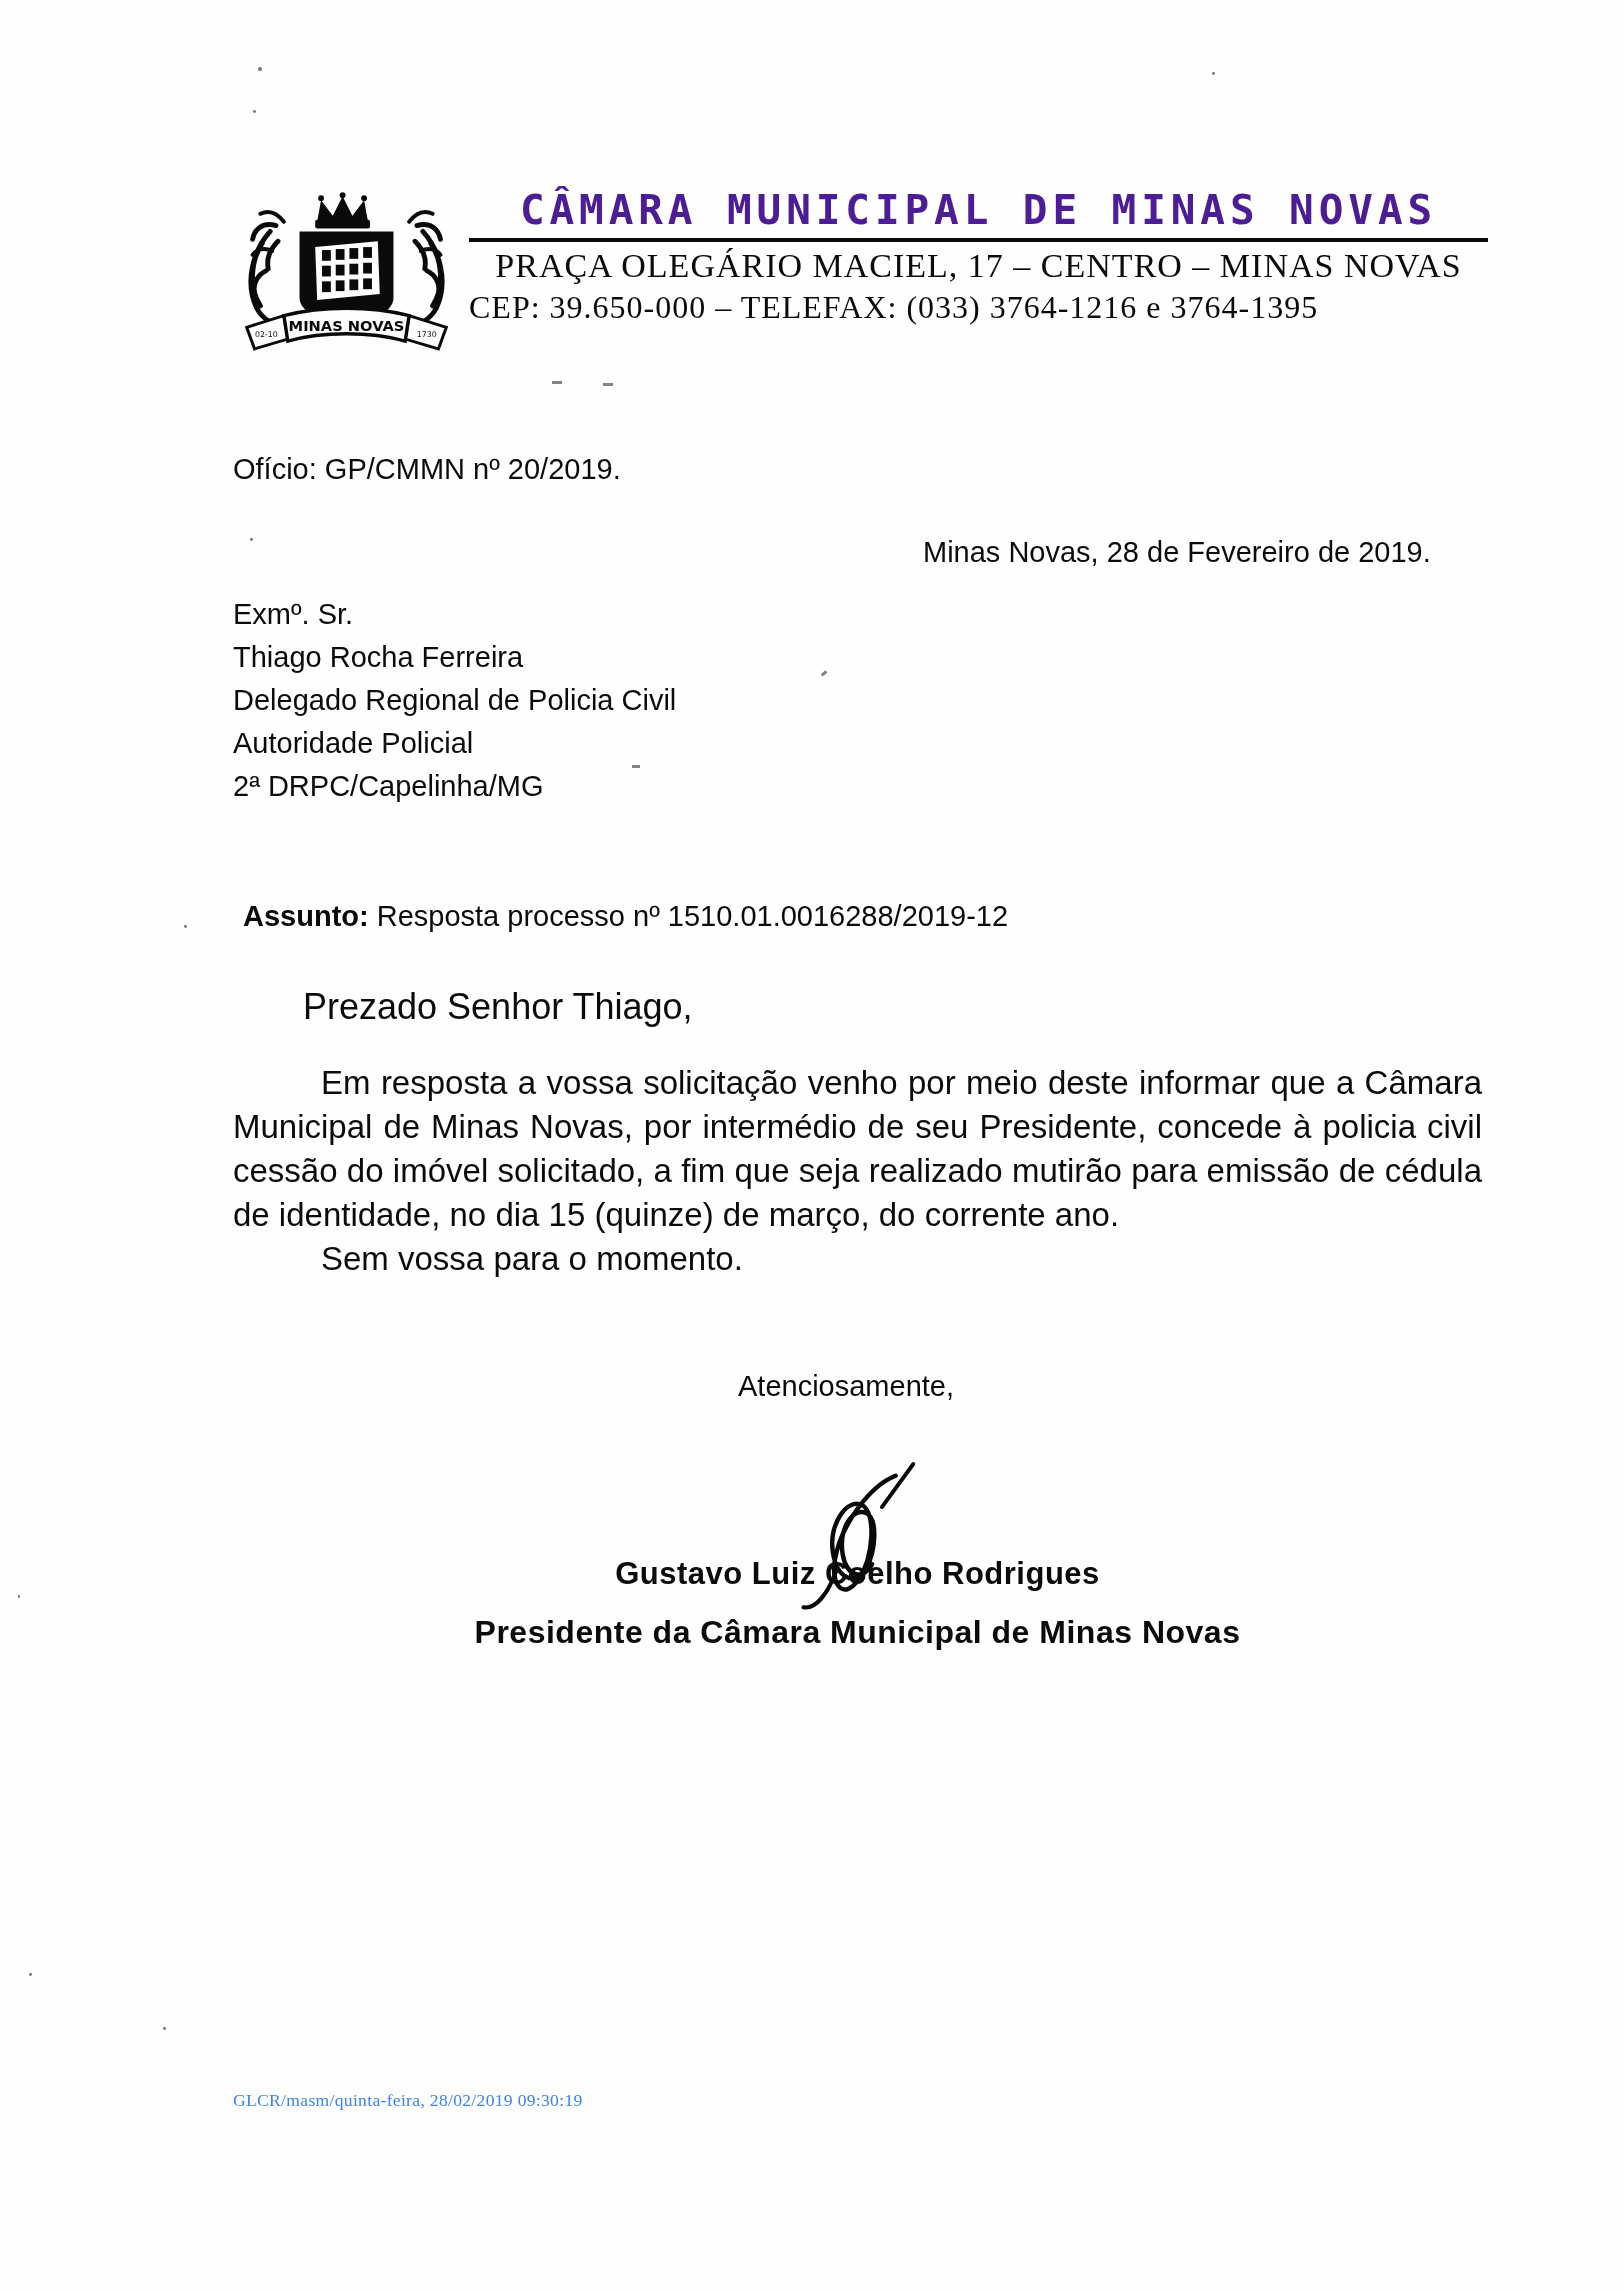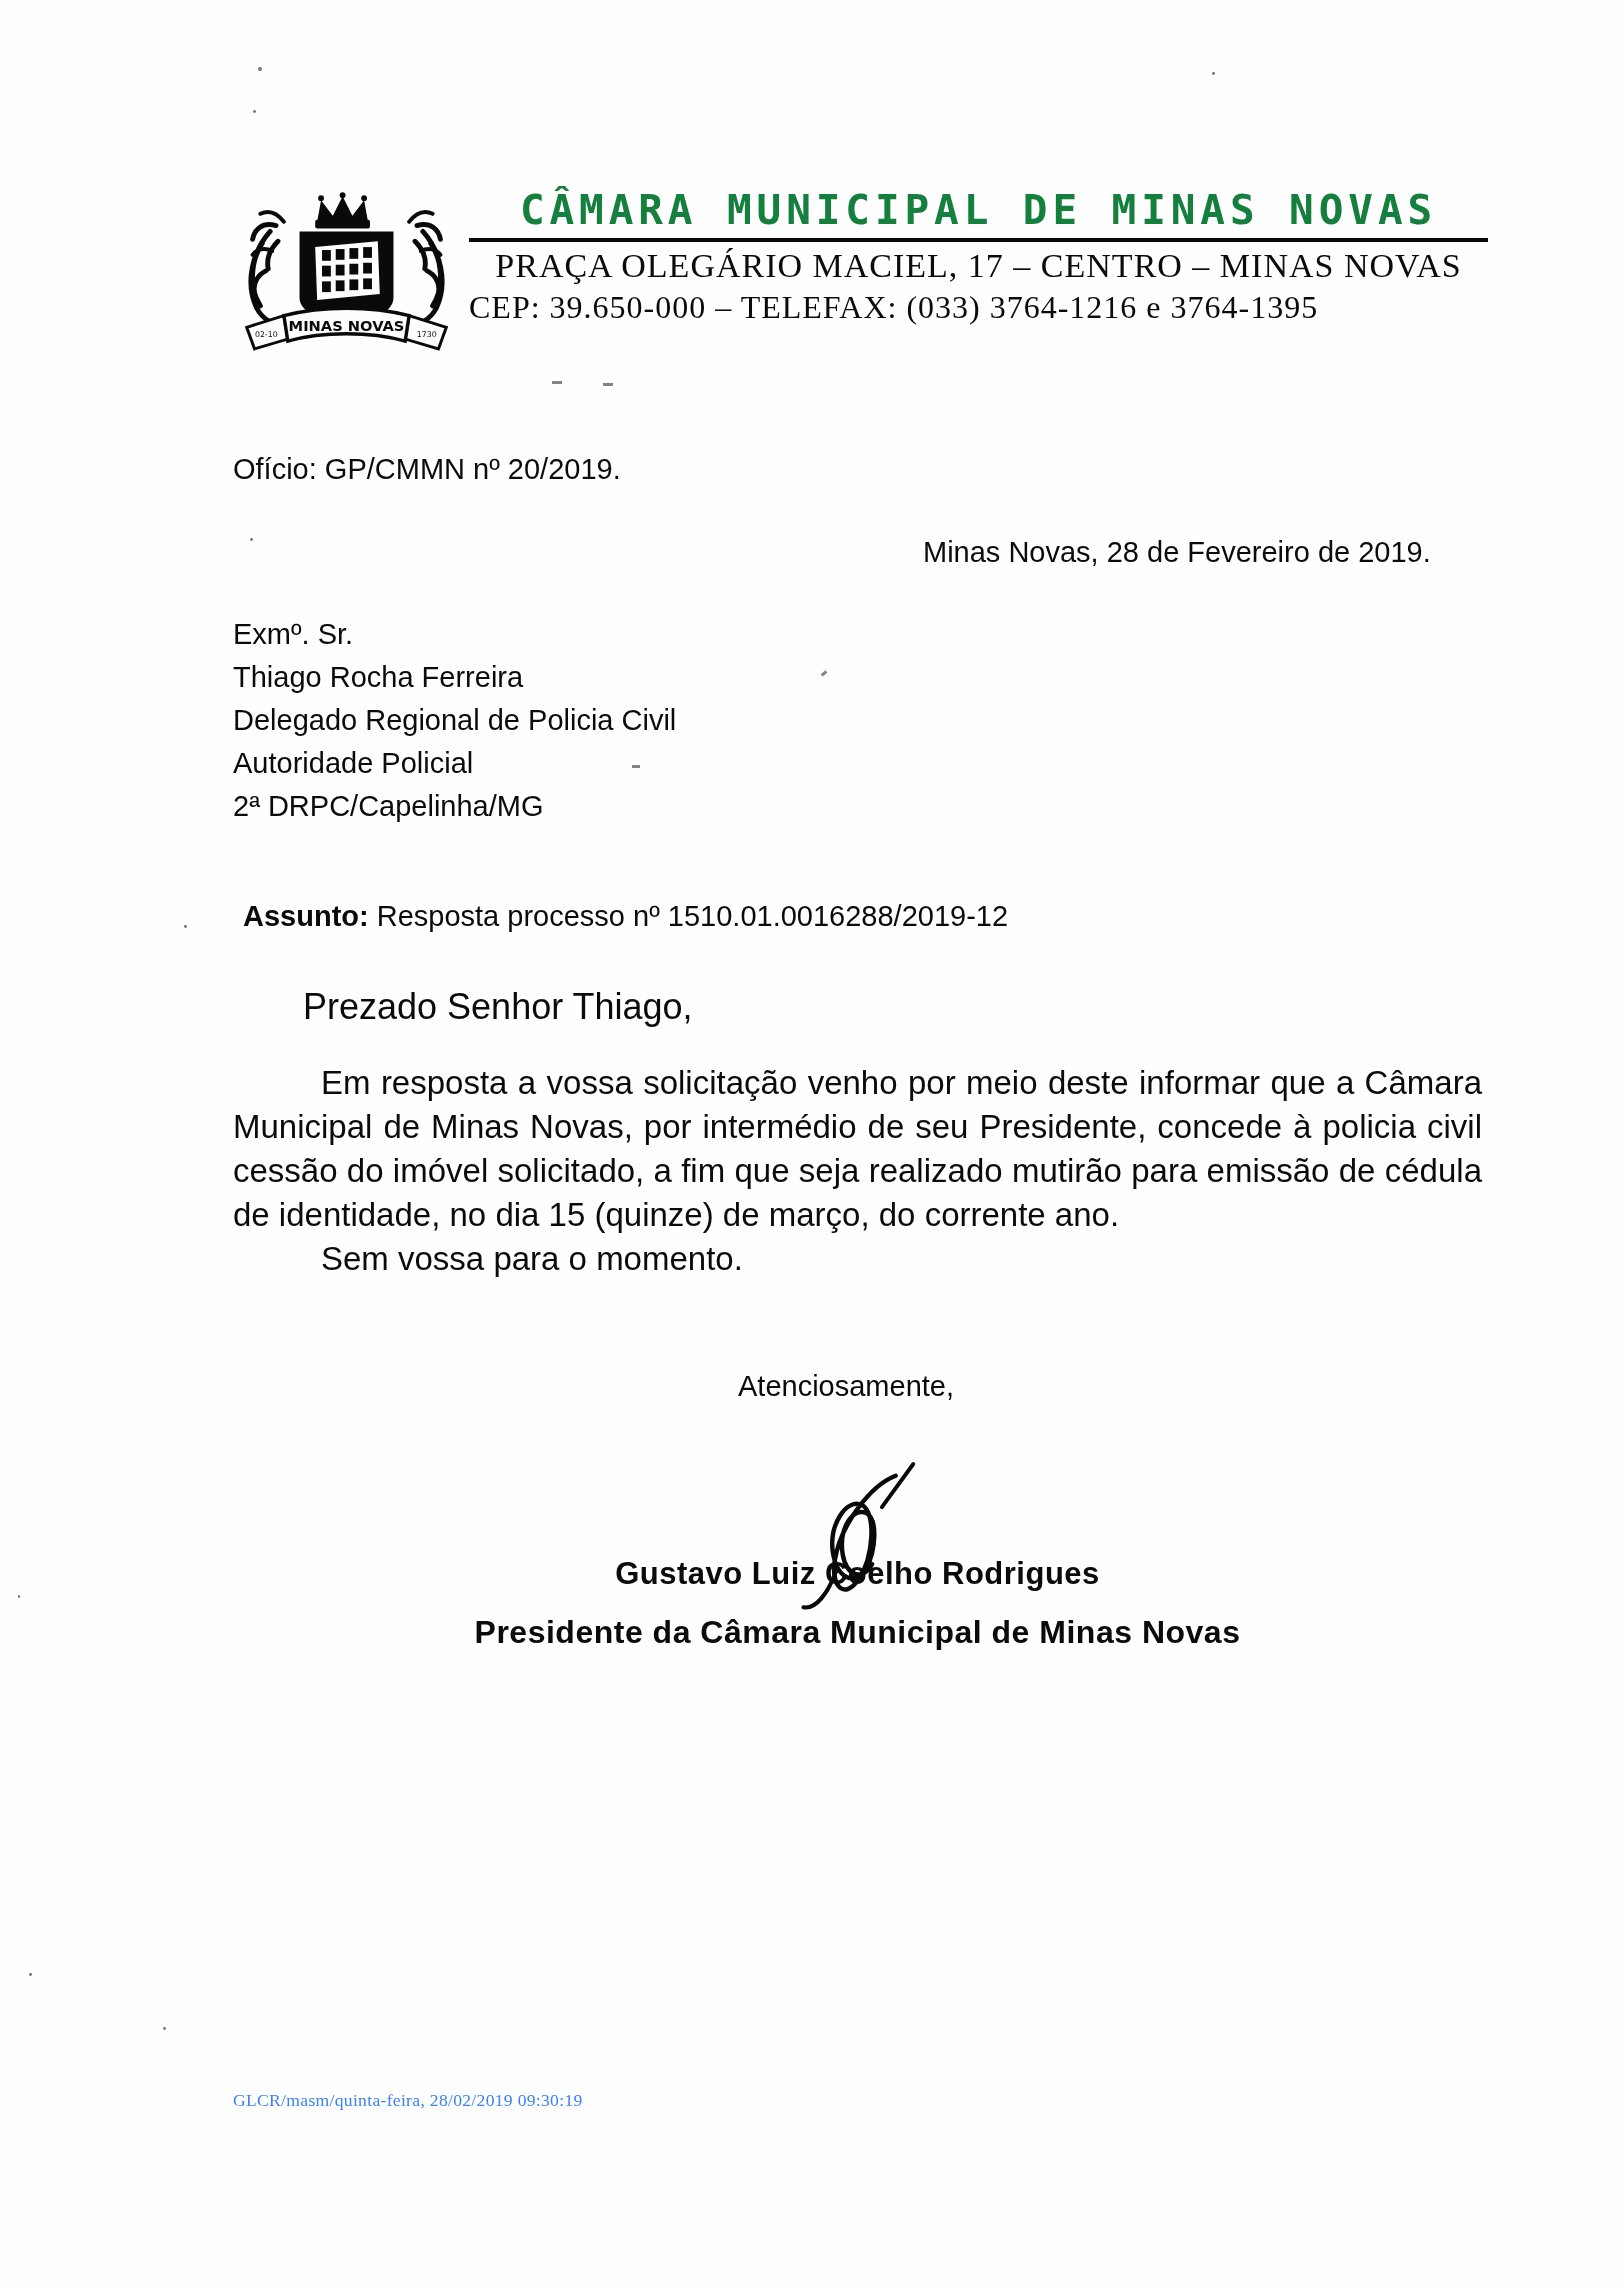"CÂMARA MUNICIPAL DE MINAS NOVAS" .org-name { color: #15803d -> #4c1d95 }
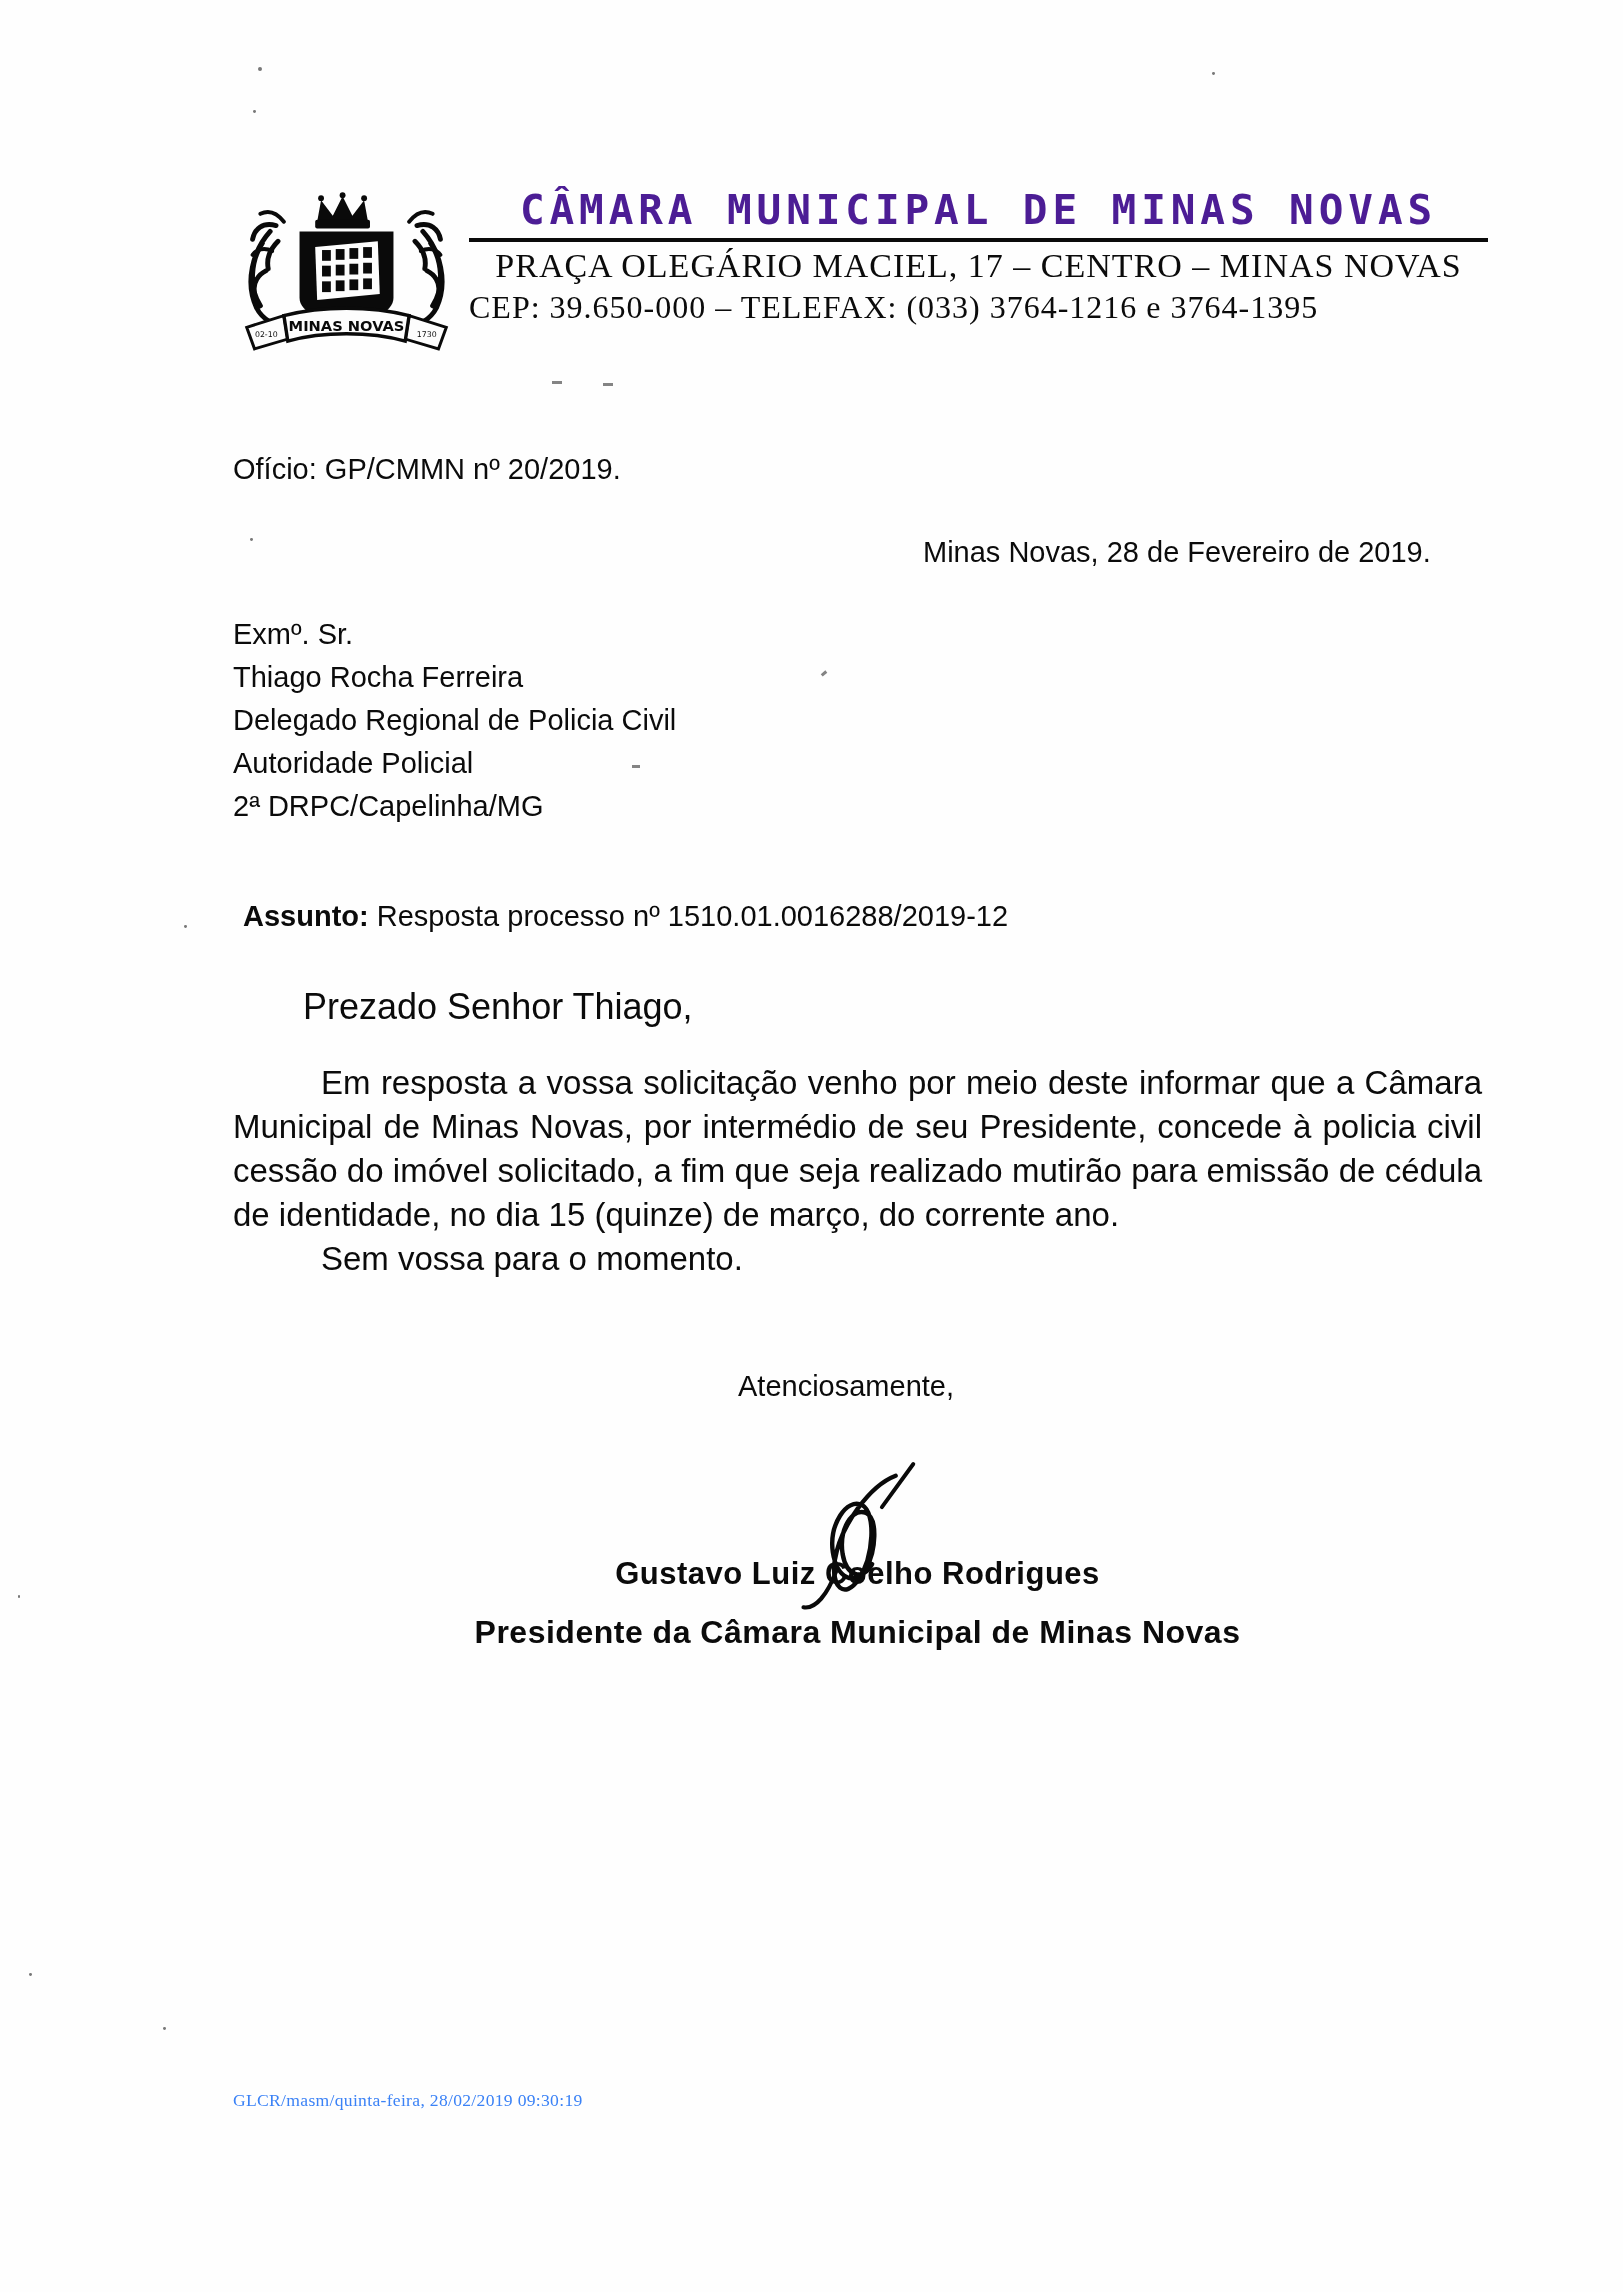"Exmº. Sr." .recipient { top: 613px -> 593px }
